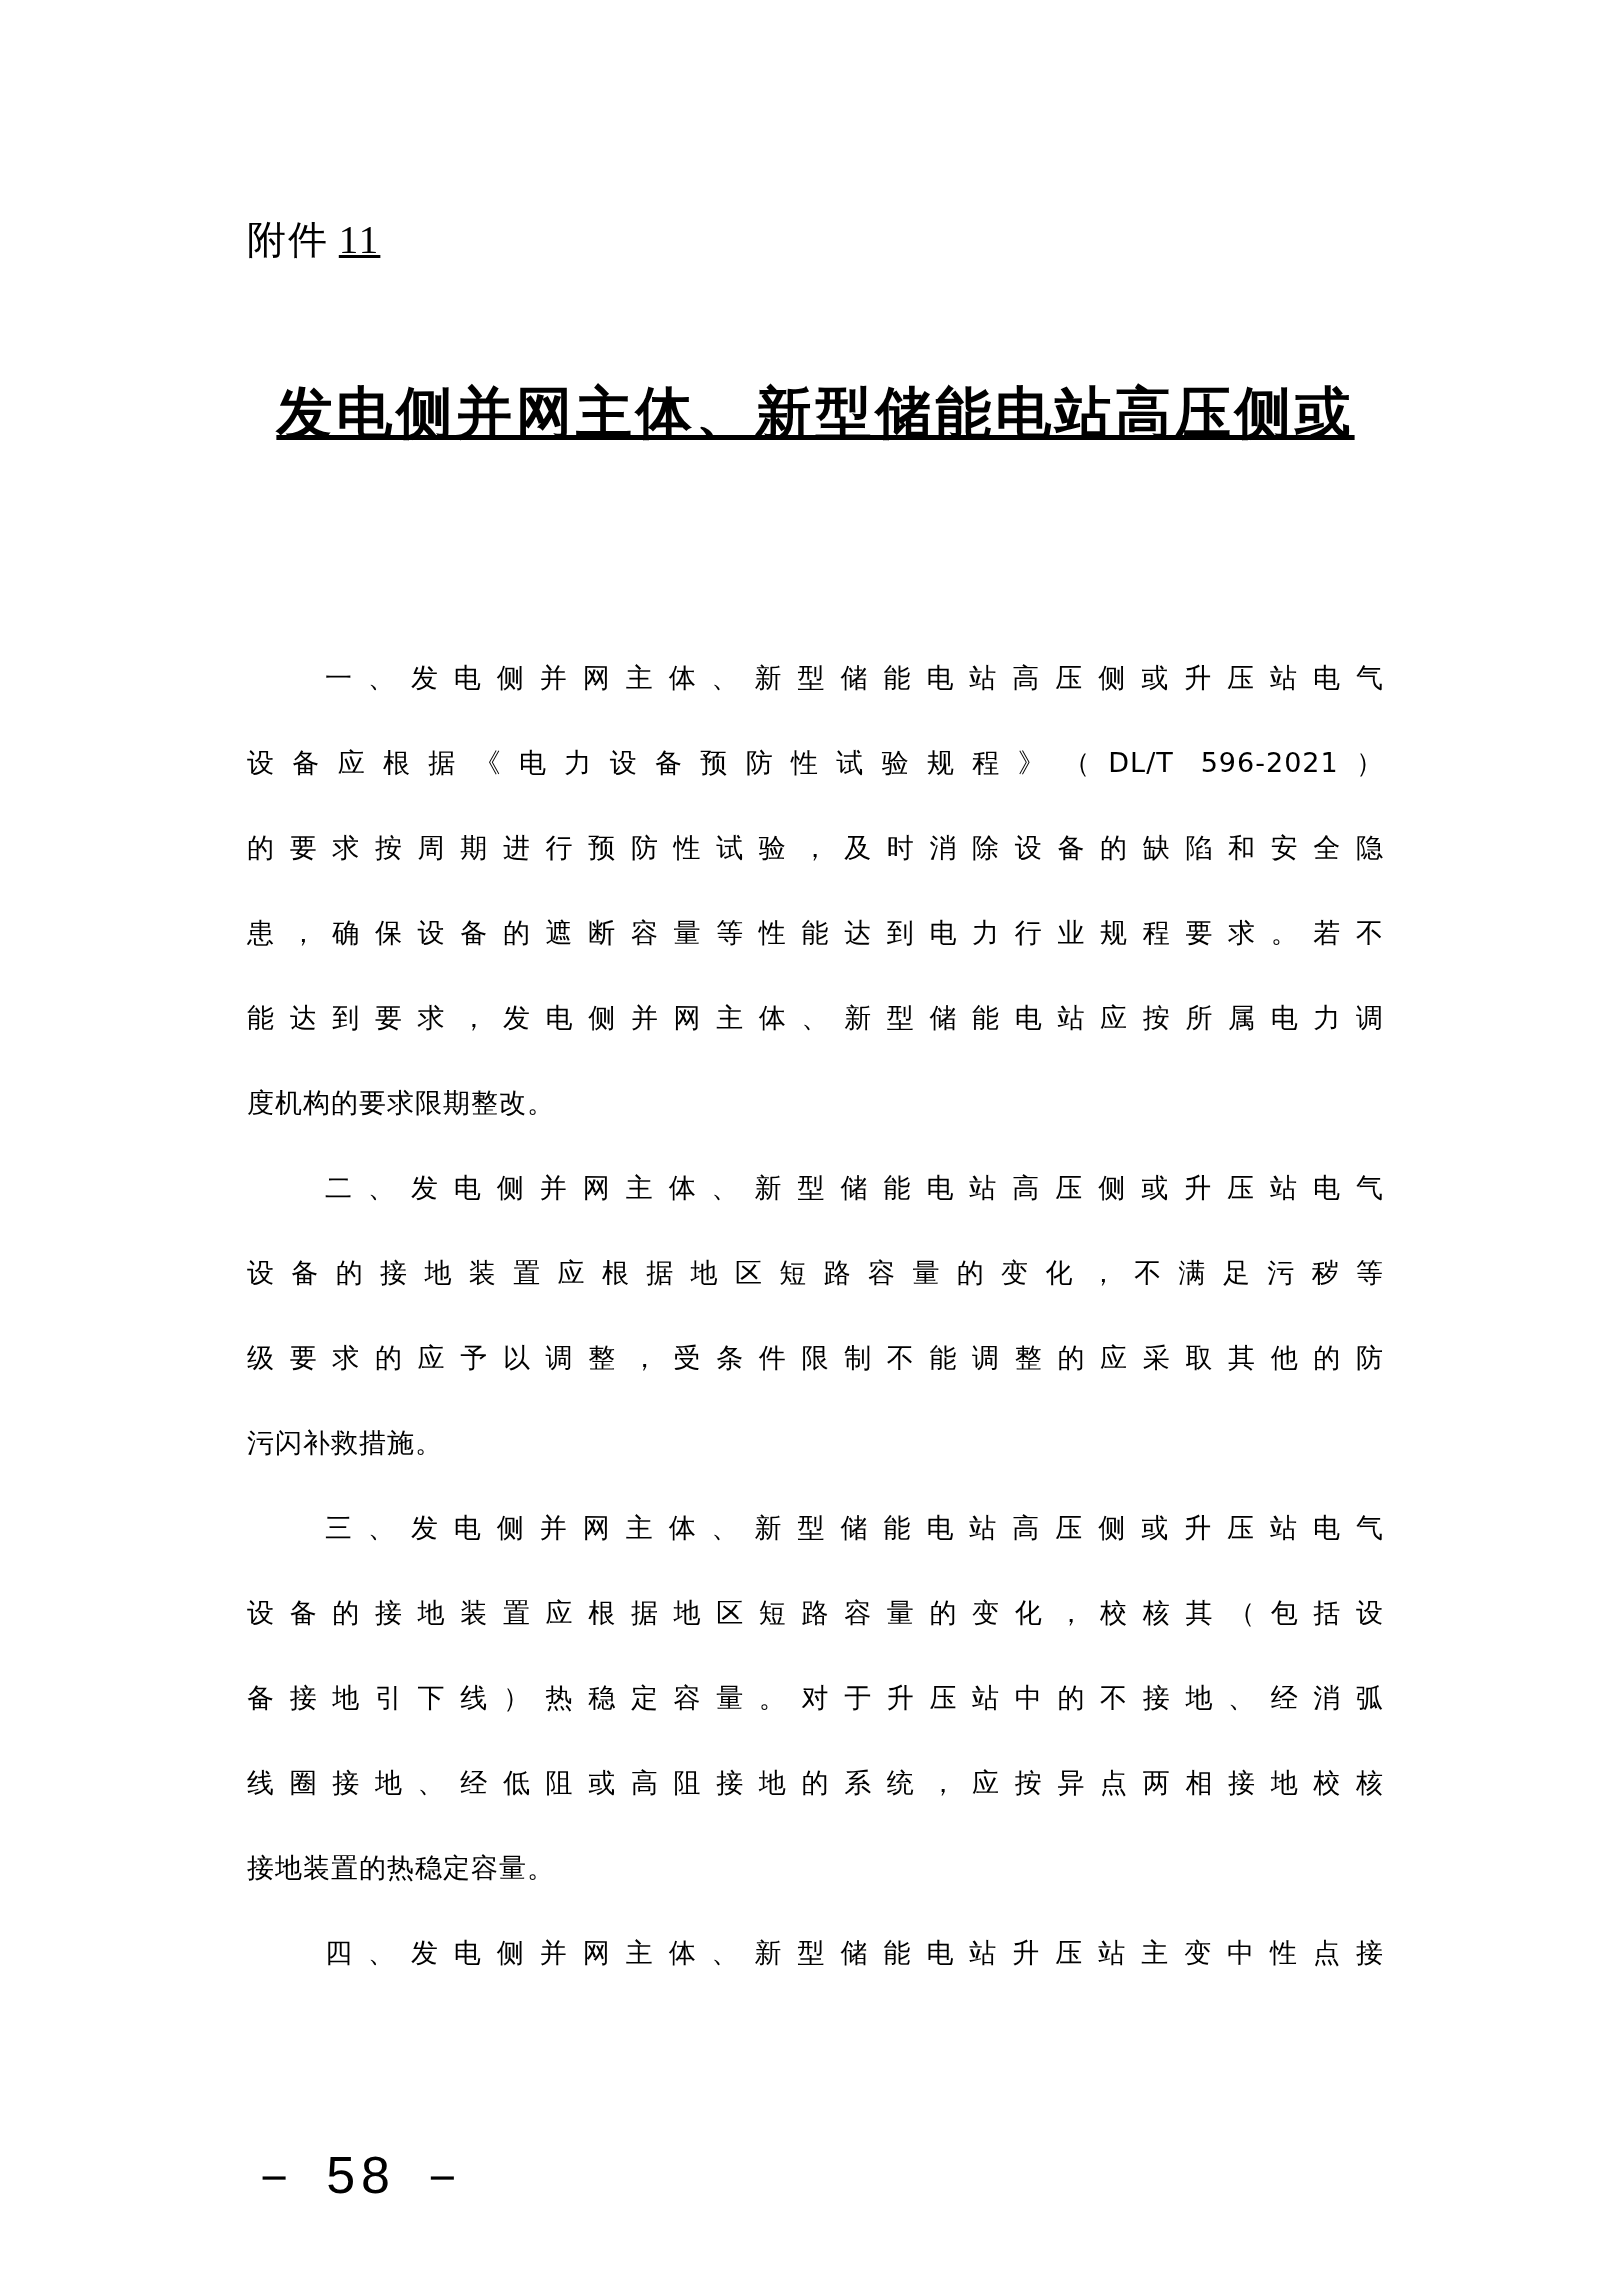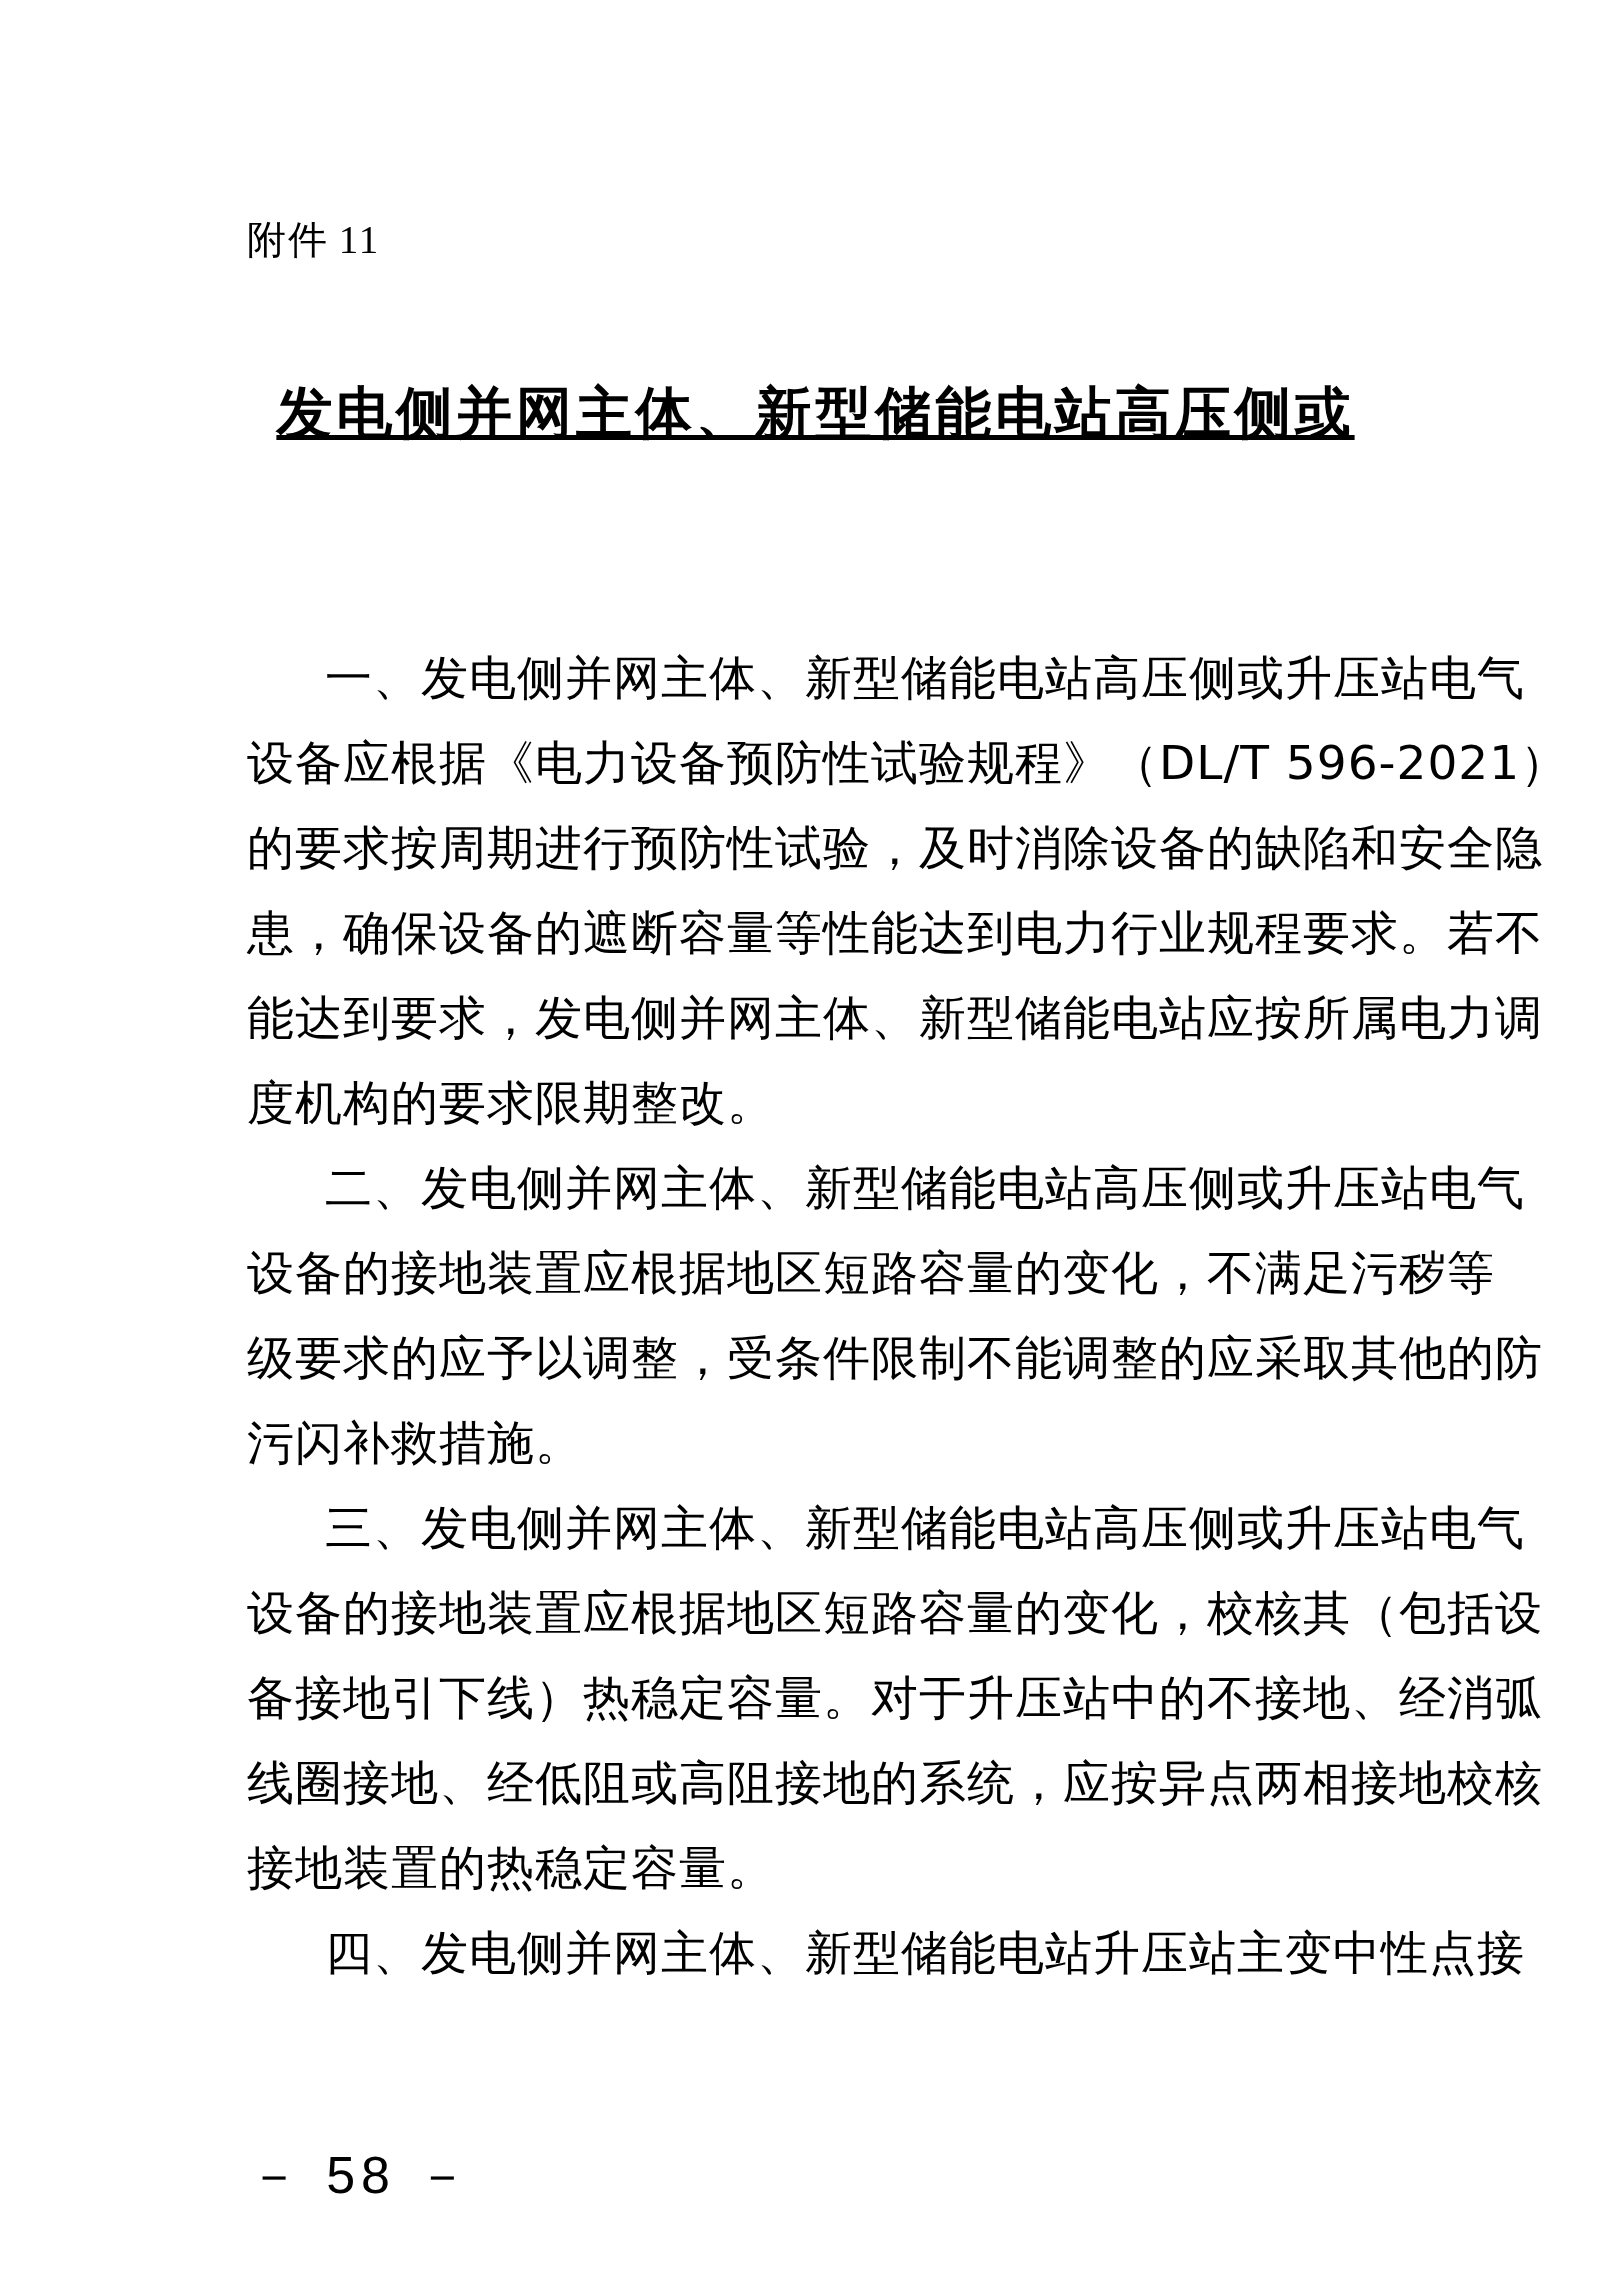"11" .attachment-label .num { text-decoration: none -> underline }
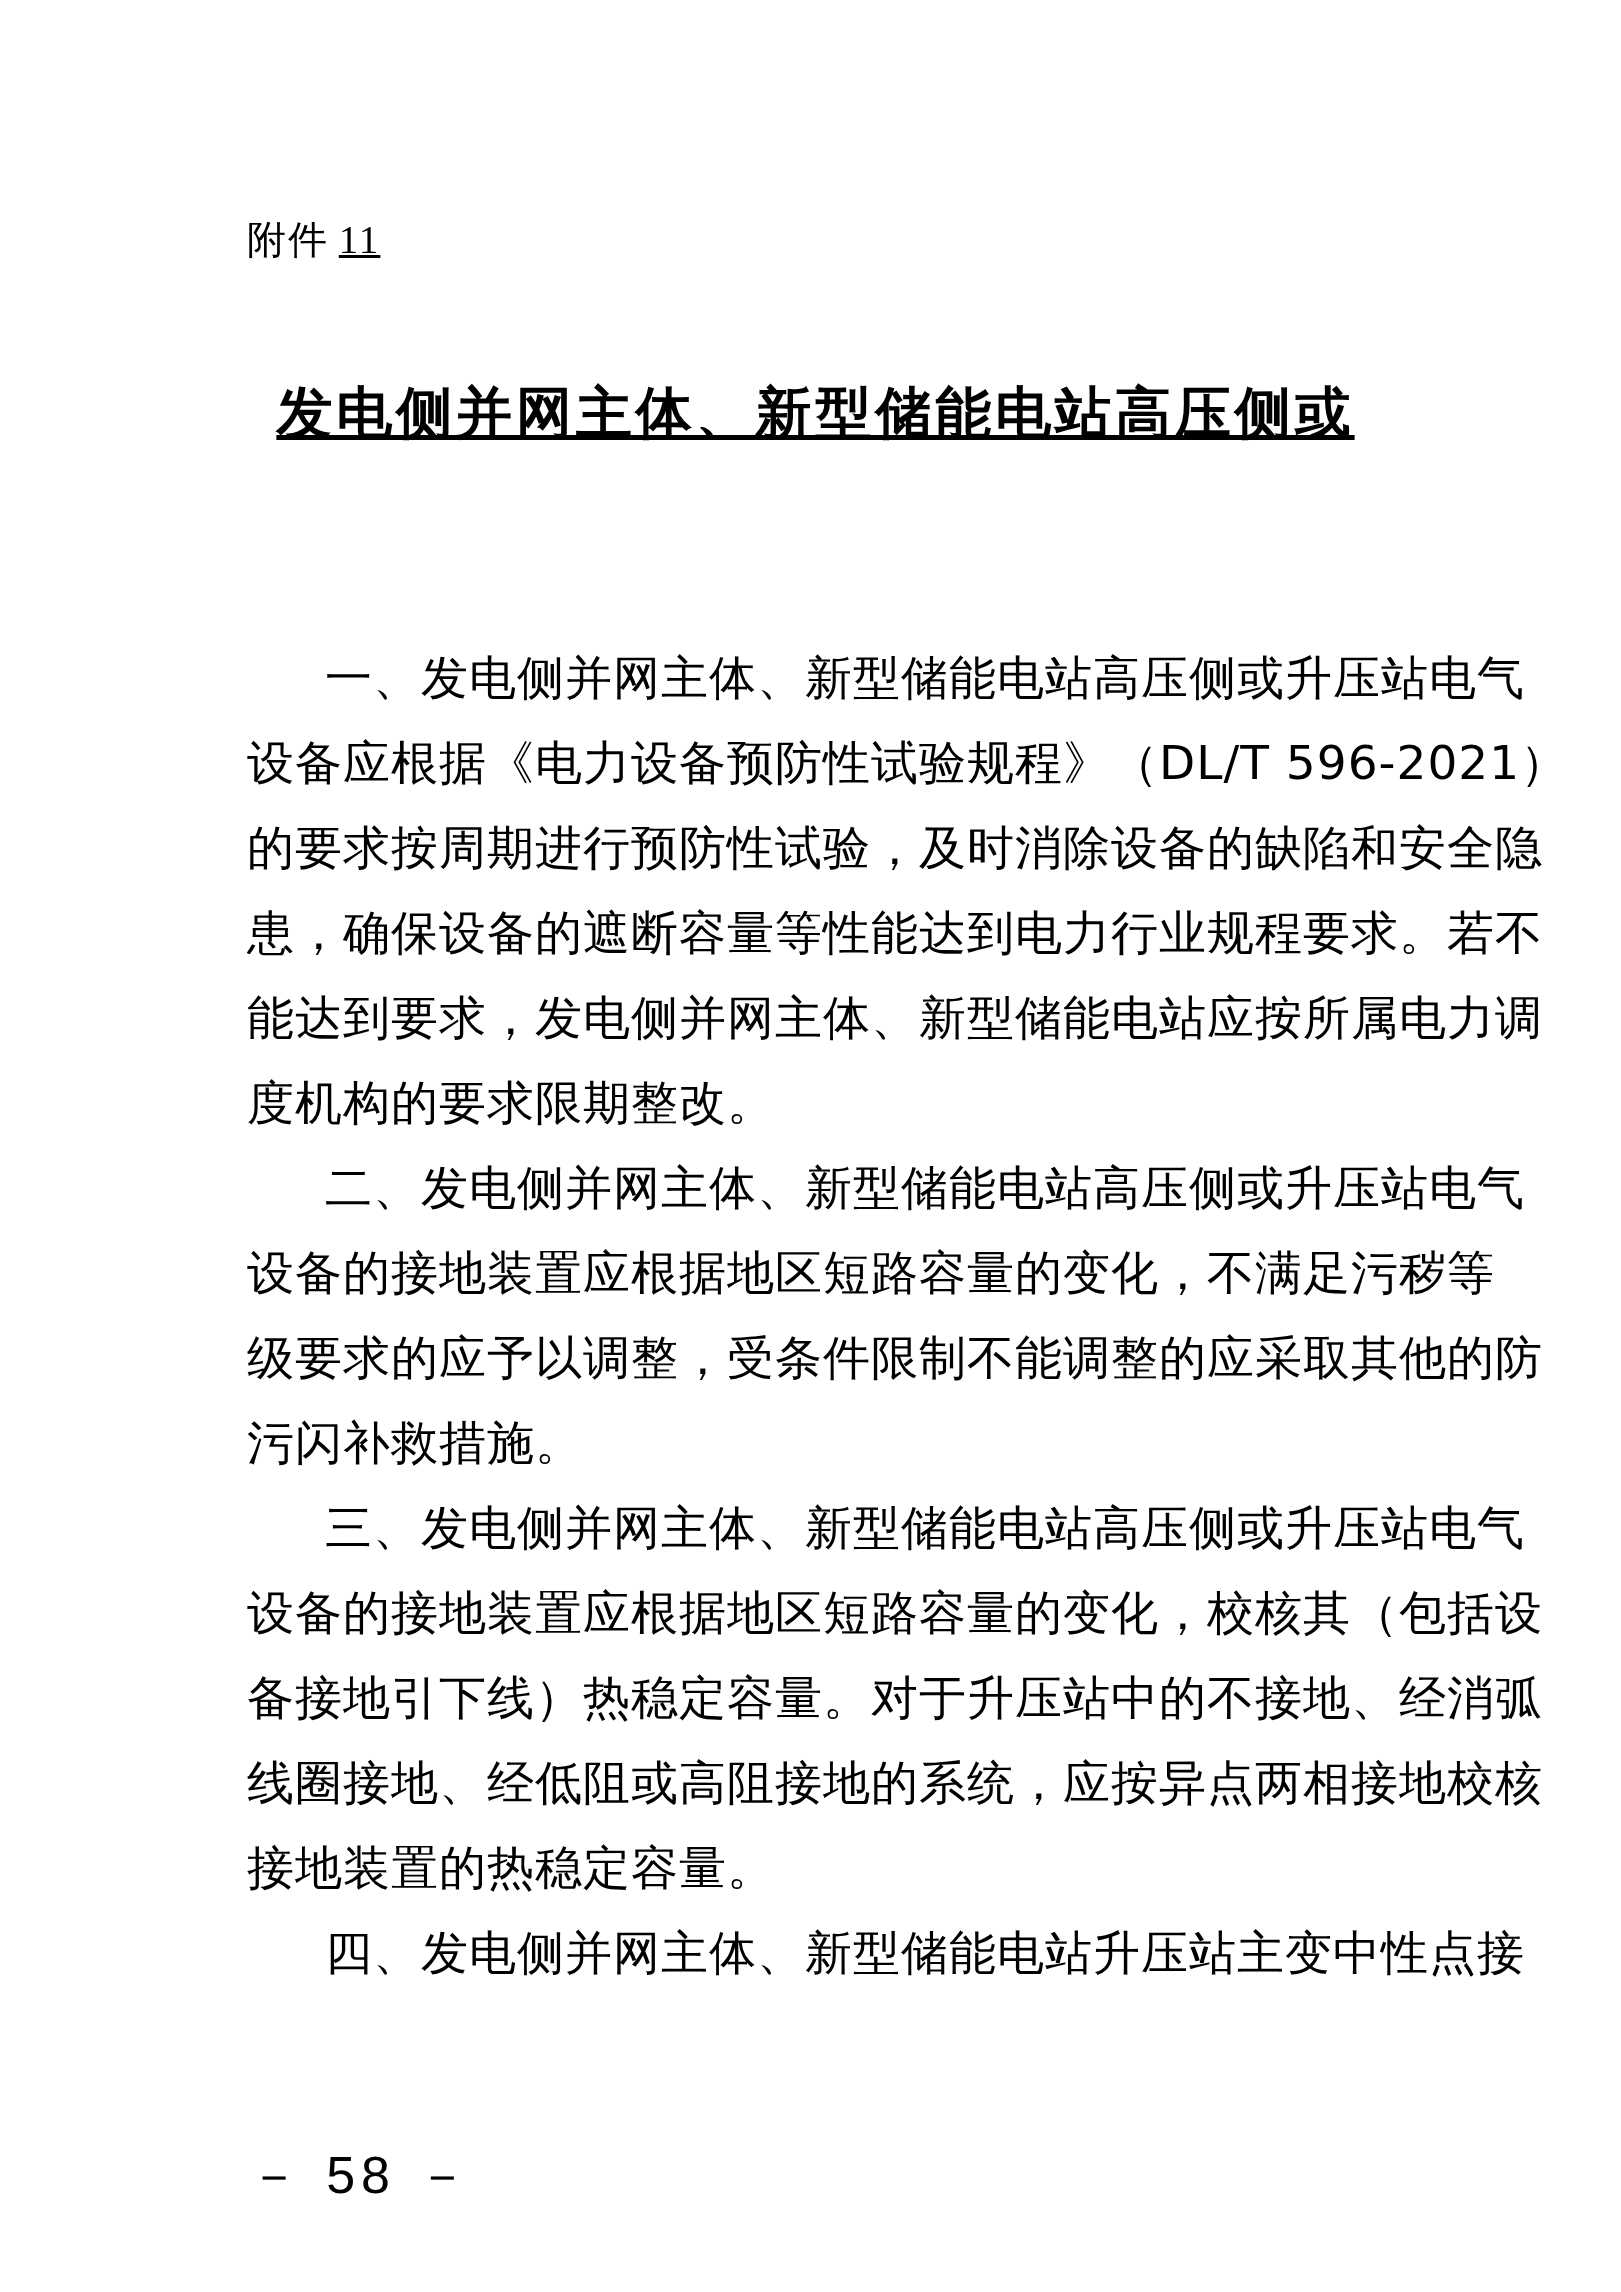"一、发电侧并网主体、新型储能电站高压侧或升压站电气" .body-text { font-size: 47px -> 27px }
